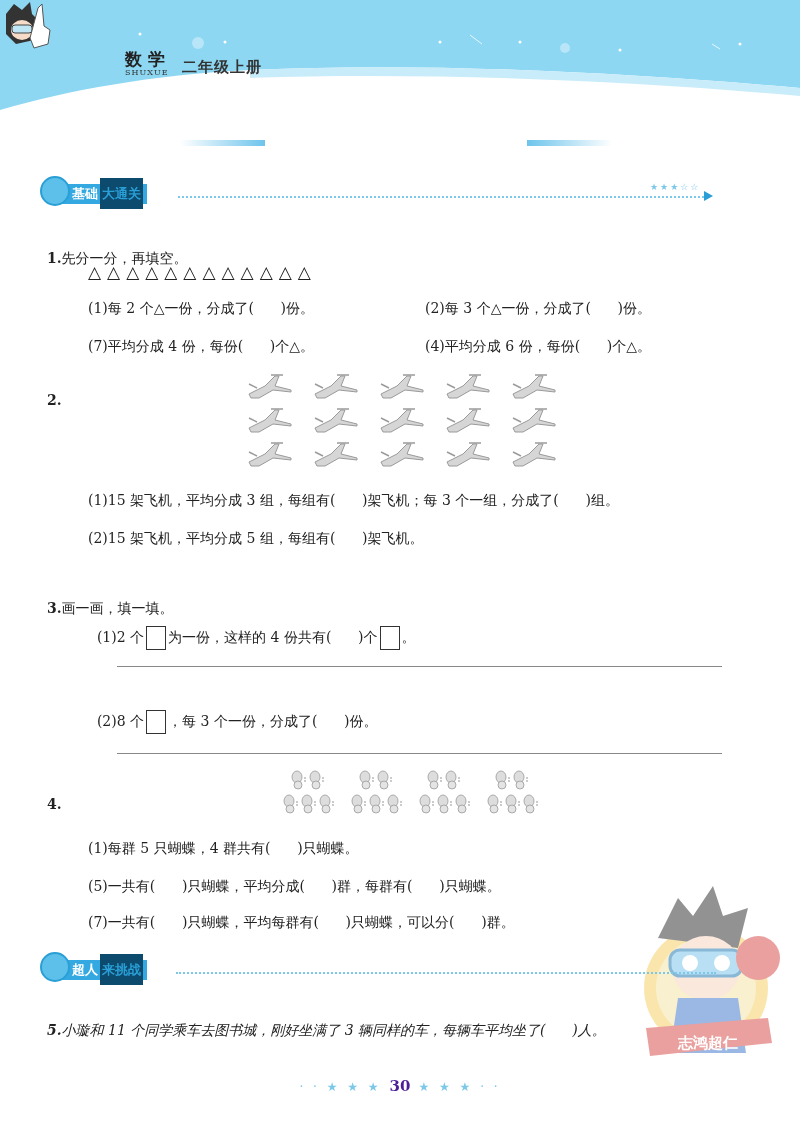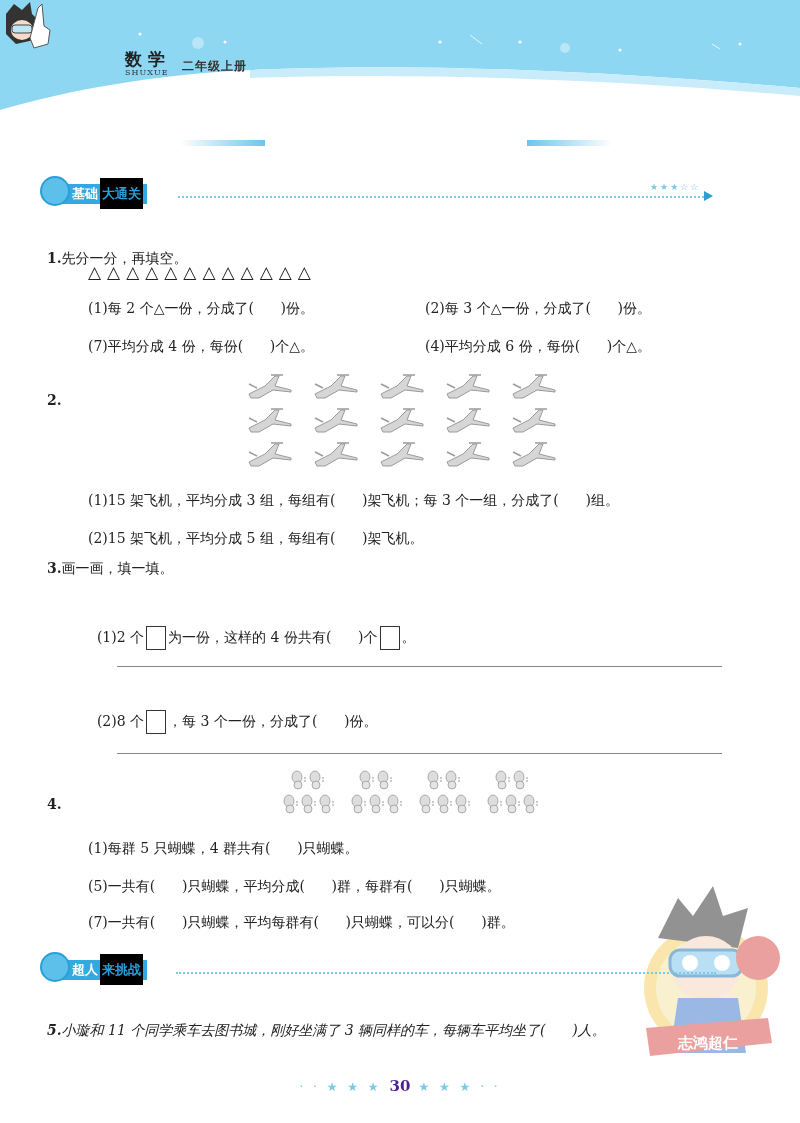"二年级上册" .grade { font-size: 12px -> 15px }
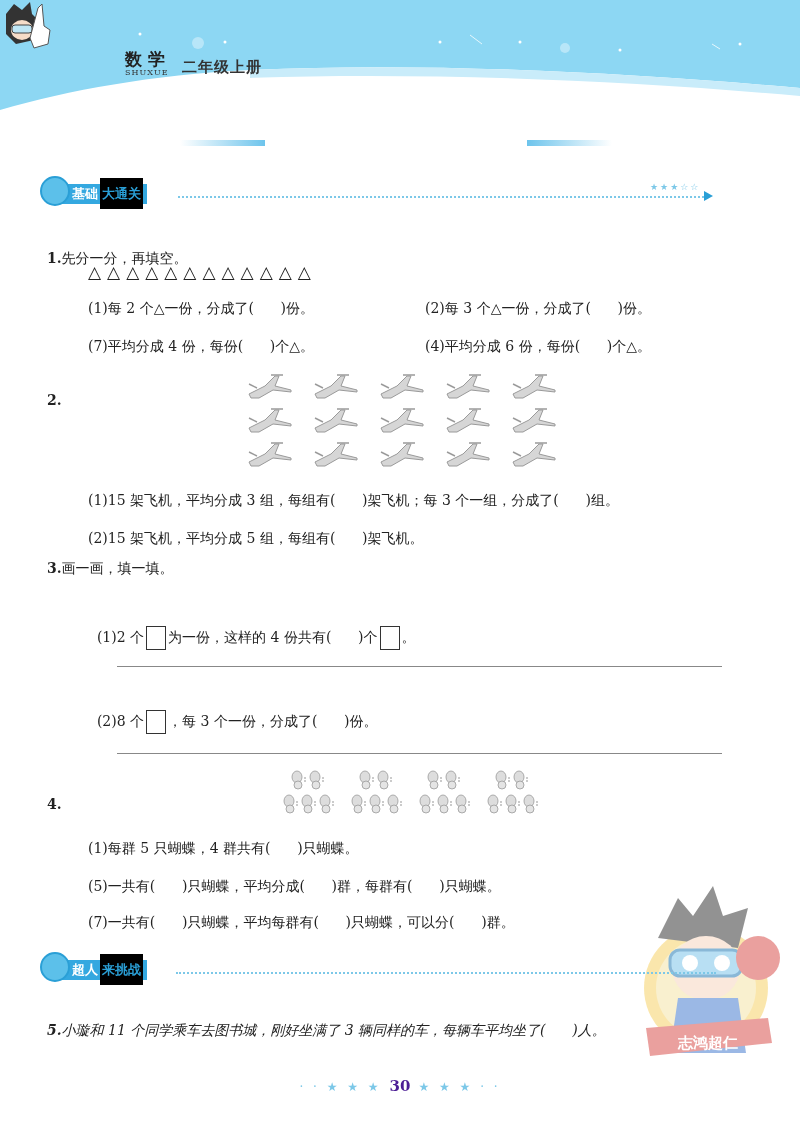"大通关" .section-banner .badge-label .hl { background: #000000 -> #0c4a6e }
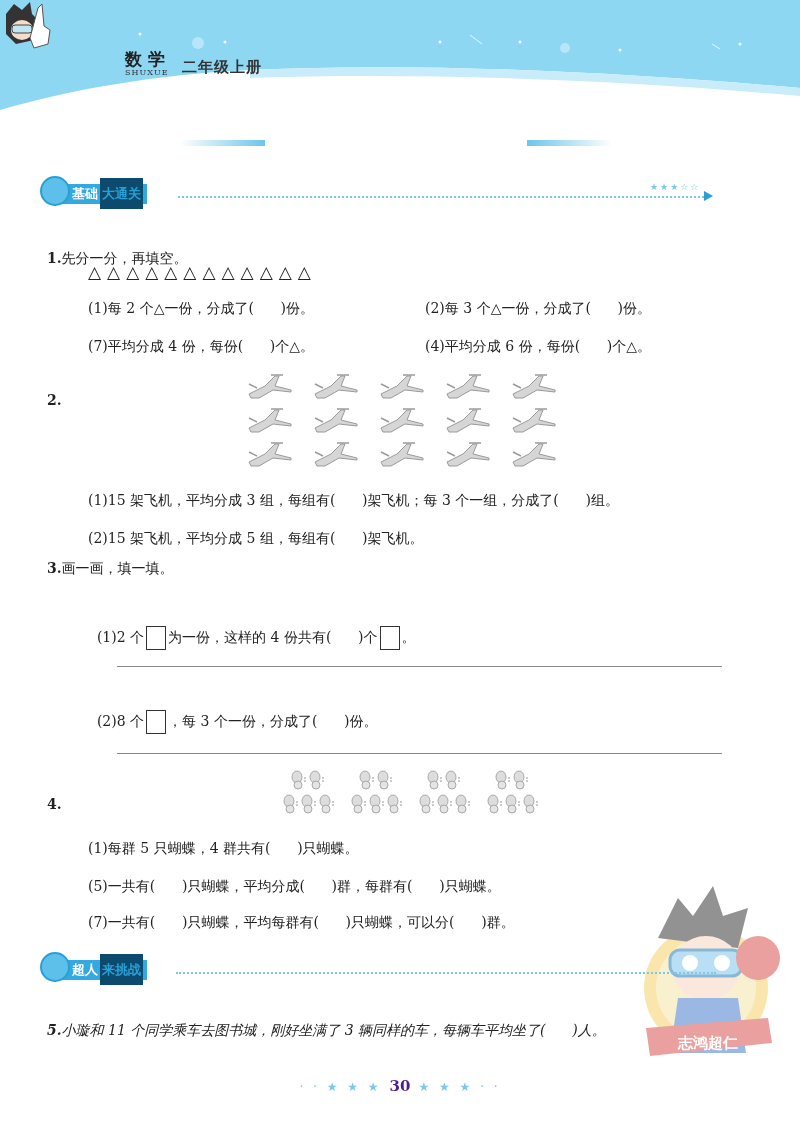"3.画一画，填一填。" div.q { top: 538px -> 578px }
